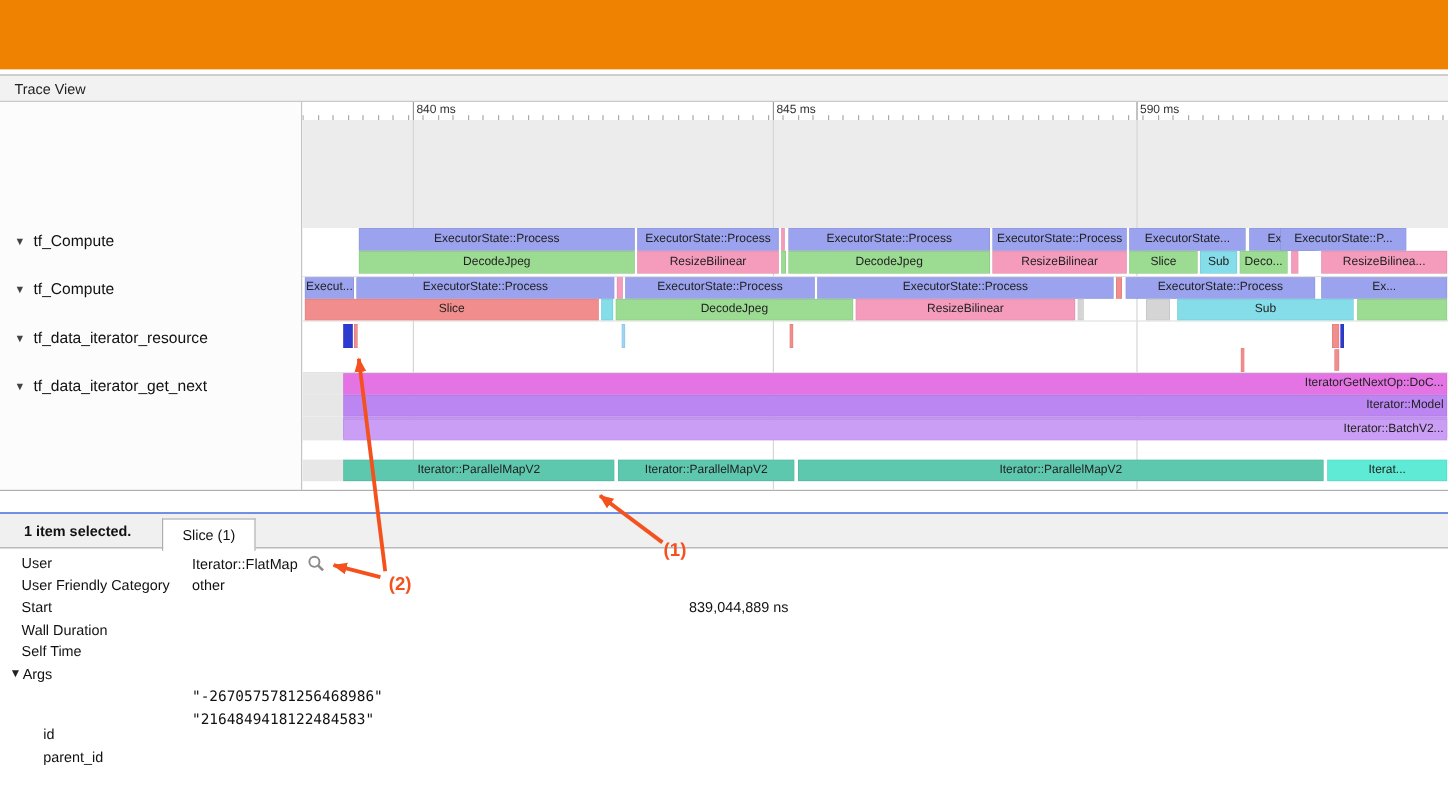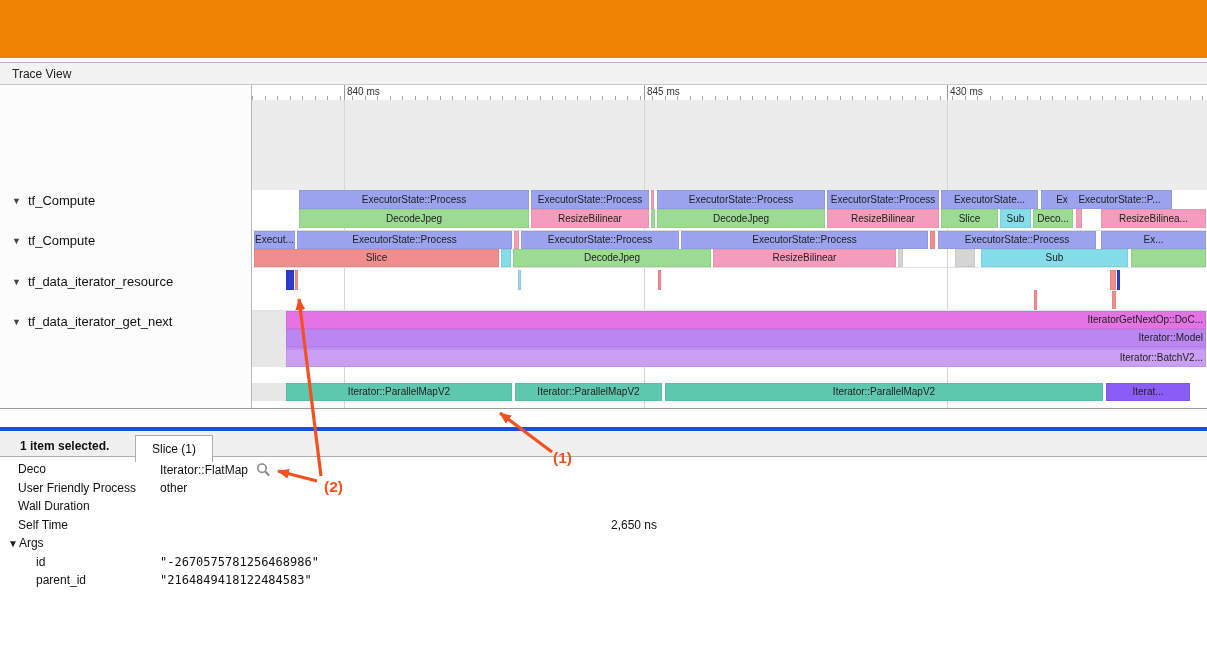"430 ms" div.rlabel { text: 430 -> 590 }
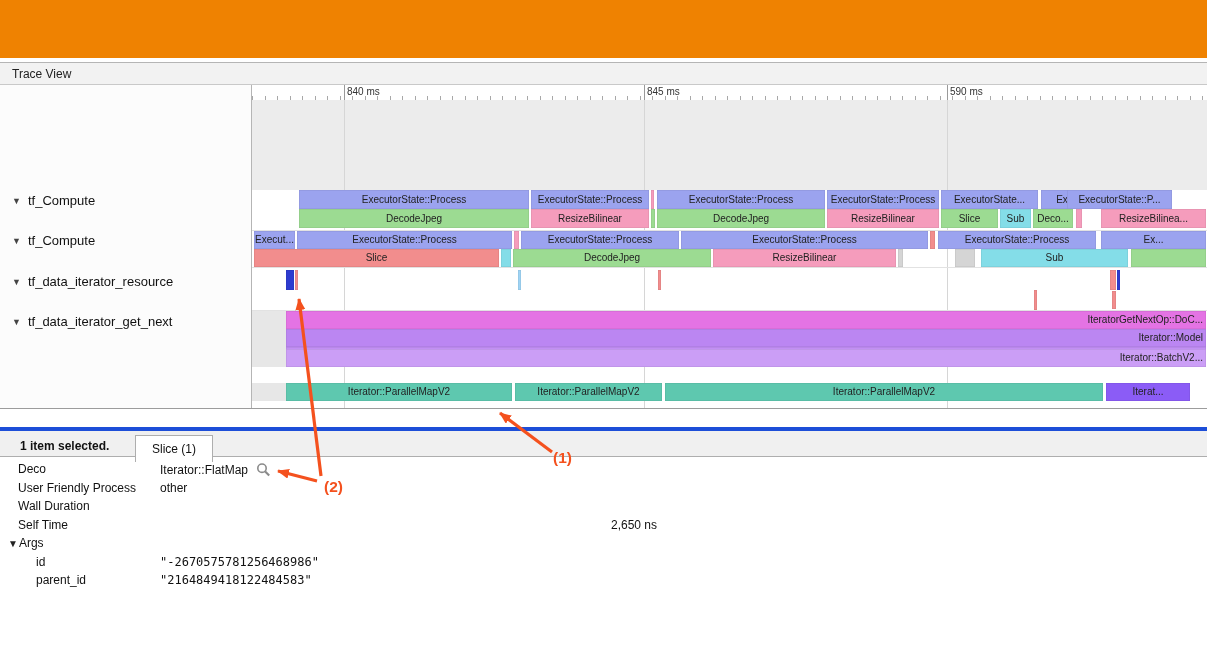"Iterat..." div.slice { background: #8b5cf6 -> #5eead4; width: 84px -> 100px }
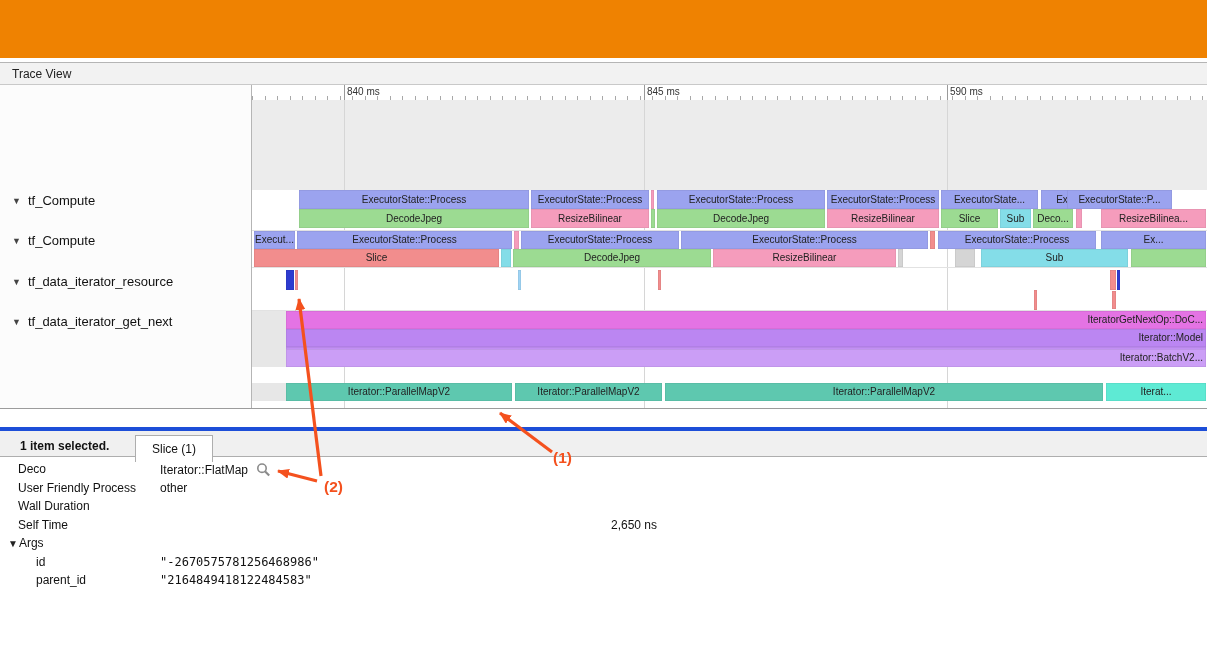"1 item selected." .panel-header { border-top: 4px solid #1d4ed8 -> 1px solid #1d4ed8 }
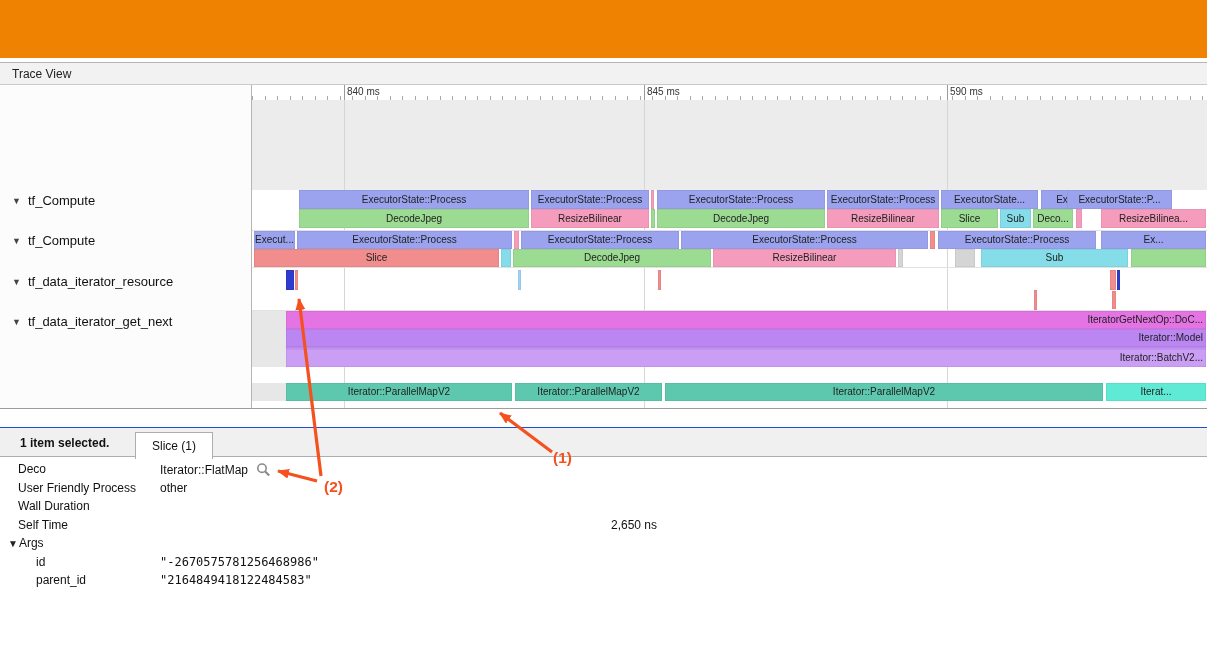"Deco" span.dlabel { text: Deco -> User }
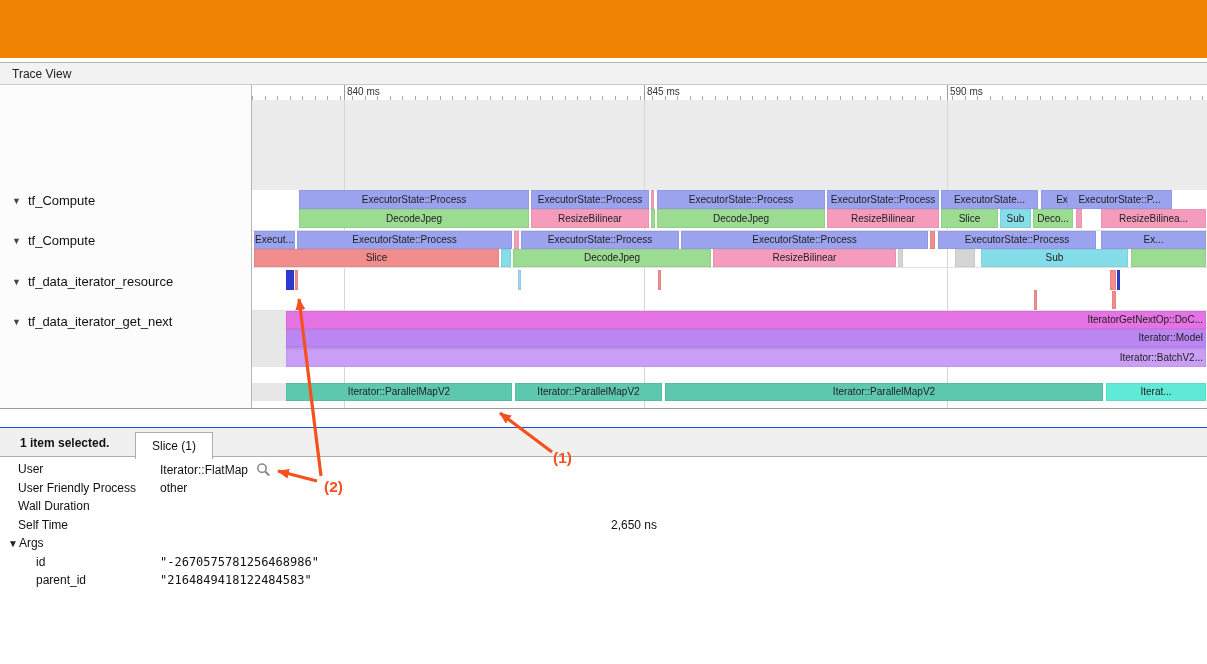"User Friendly Process" span.dlabel { text: Process -> Category }
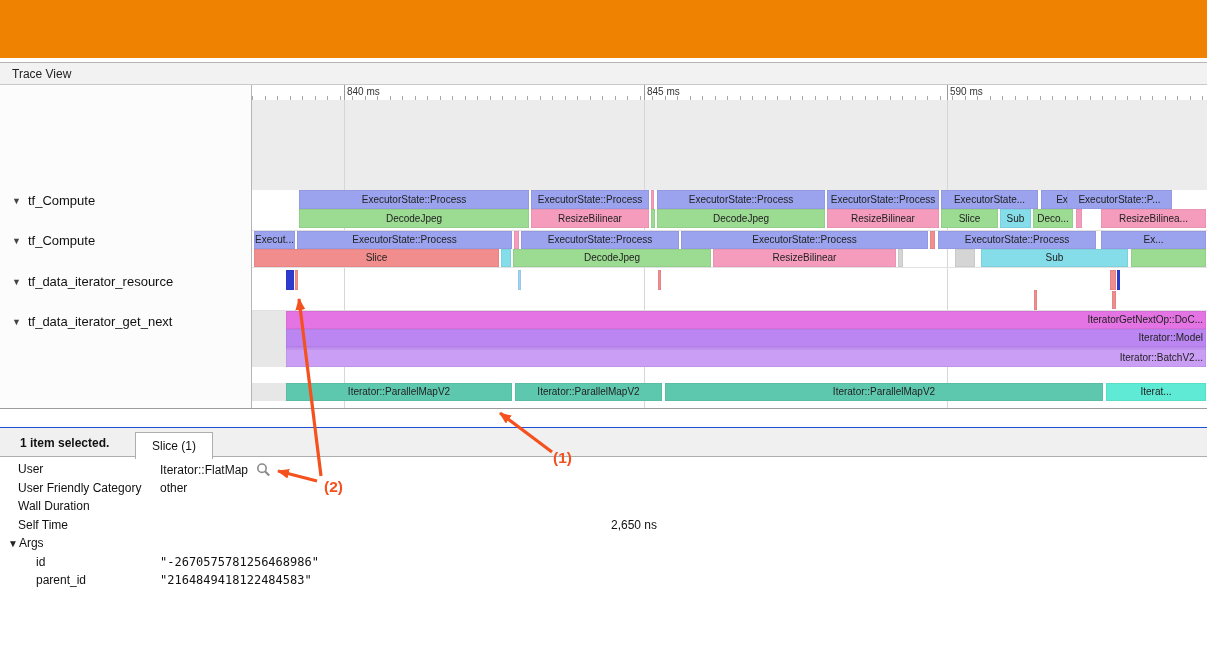"Start" div.drow { html: none -> <div> <span>Start</span> <span>839,044,889 ns</span> </div> }
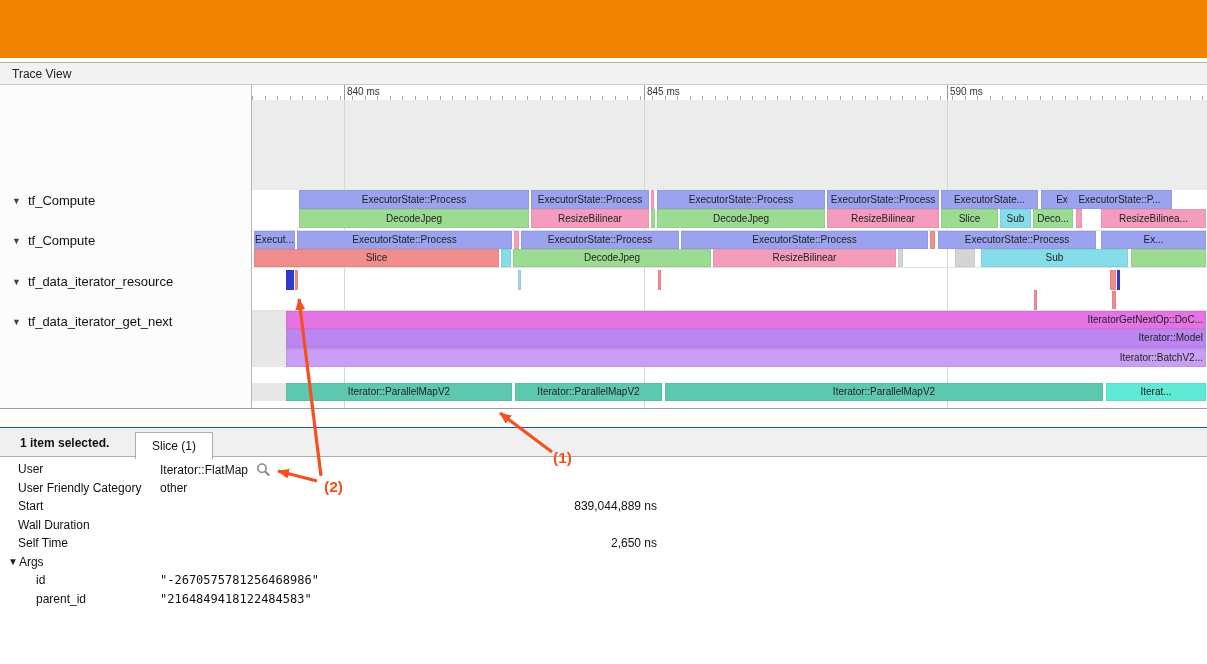"2,650 ns" span.dvalue { html: <span>2,650 ns</span> -> none }
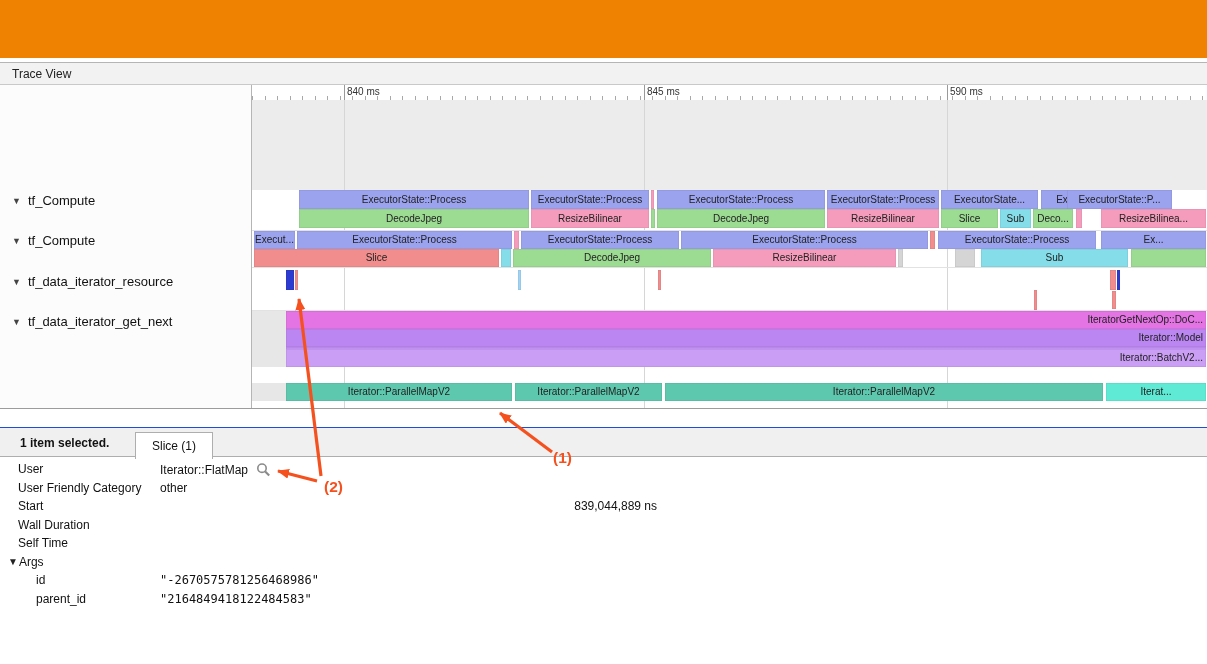"id" .dlabel.indent { margin-top: none -> 32px }
